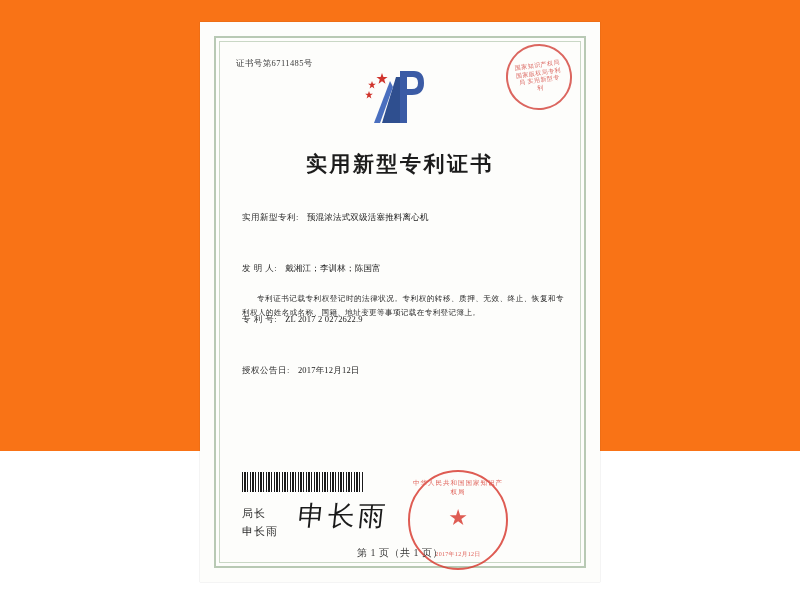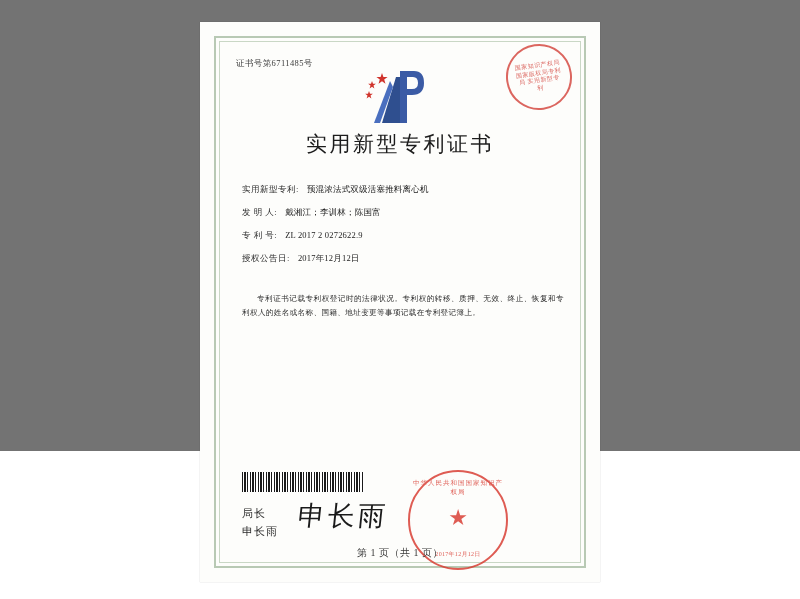"证书号第6711485号" #page { background: #737373 -> #f97316 }
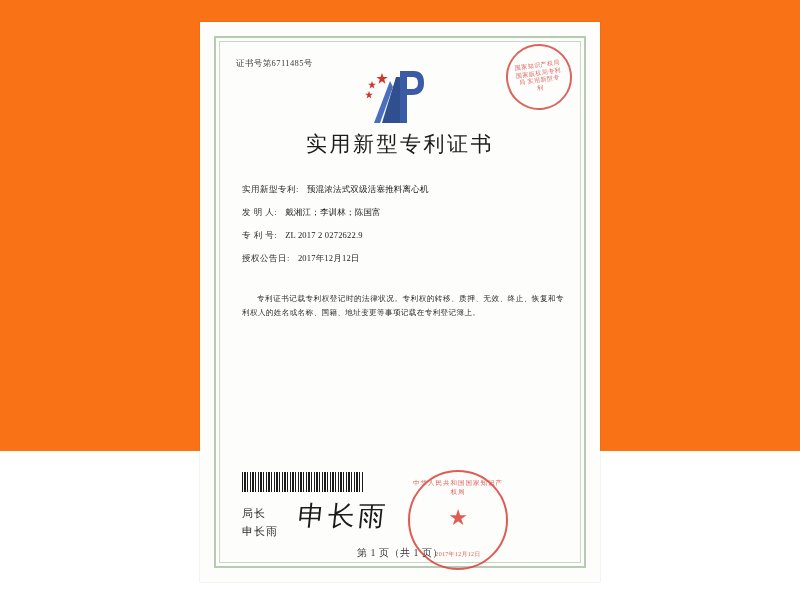"实用新型专利证书" #doc-title { font-weight: normal -> bold; top: 108px -> 128px }
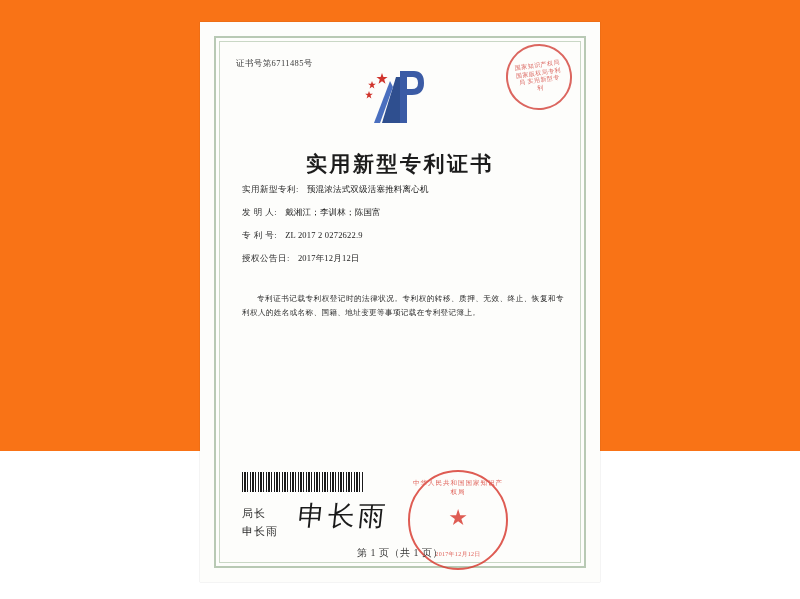"预混浓法式双级活塞推料离心机" .field-value { margin-top: none -> 28px }
